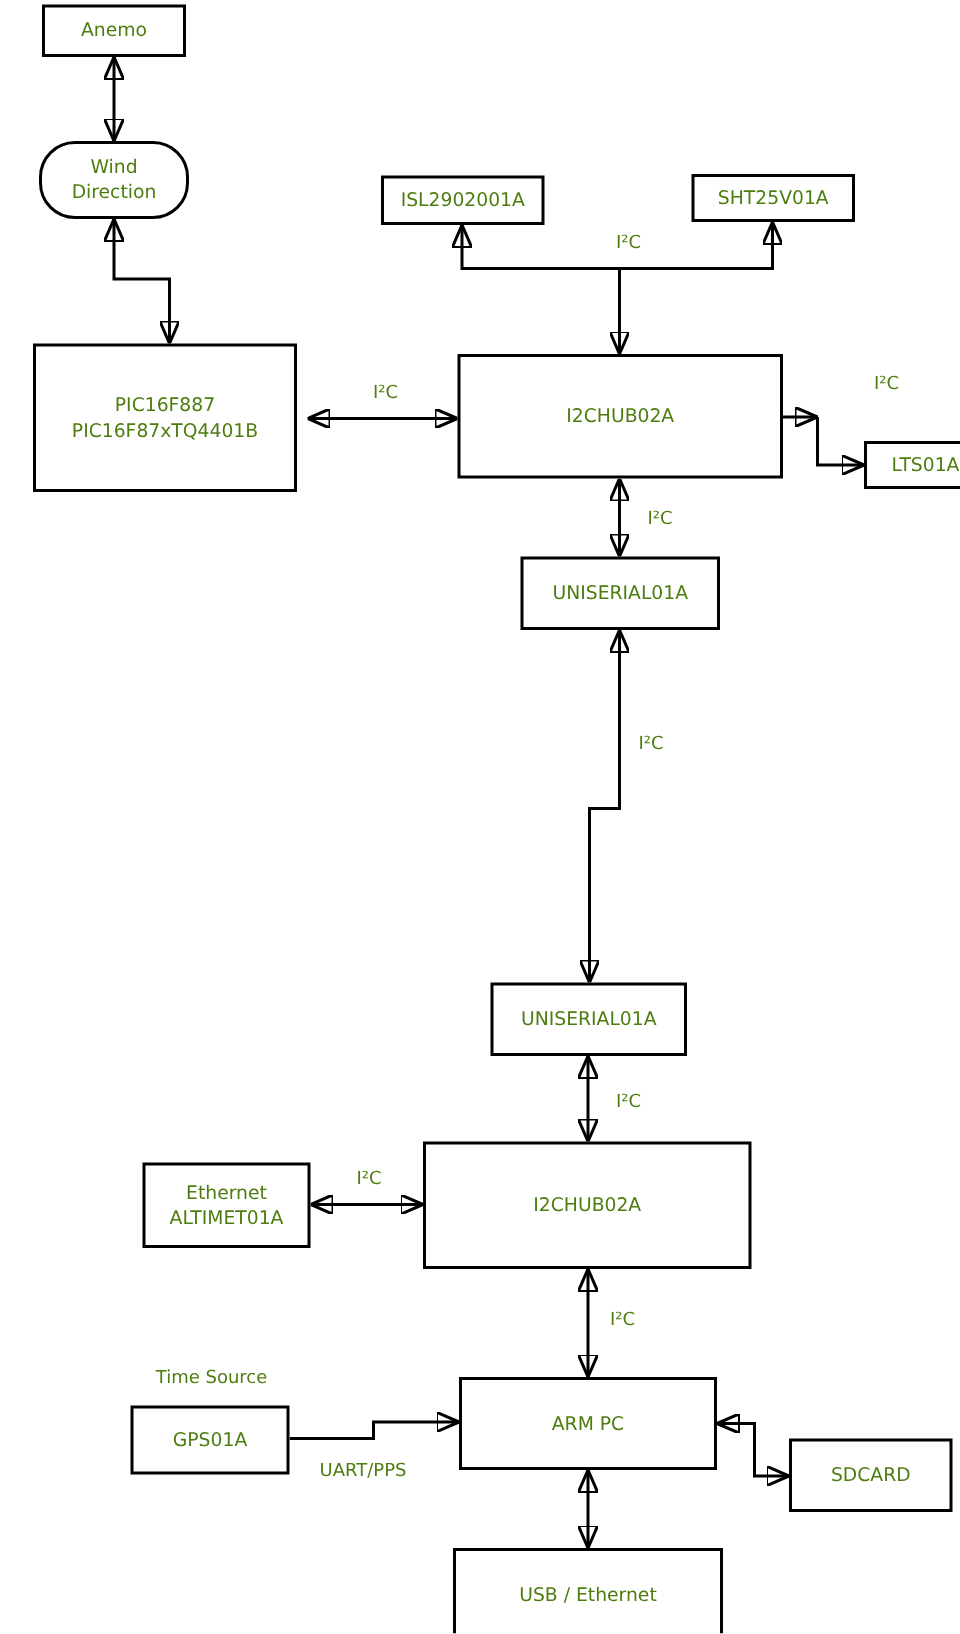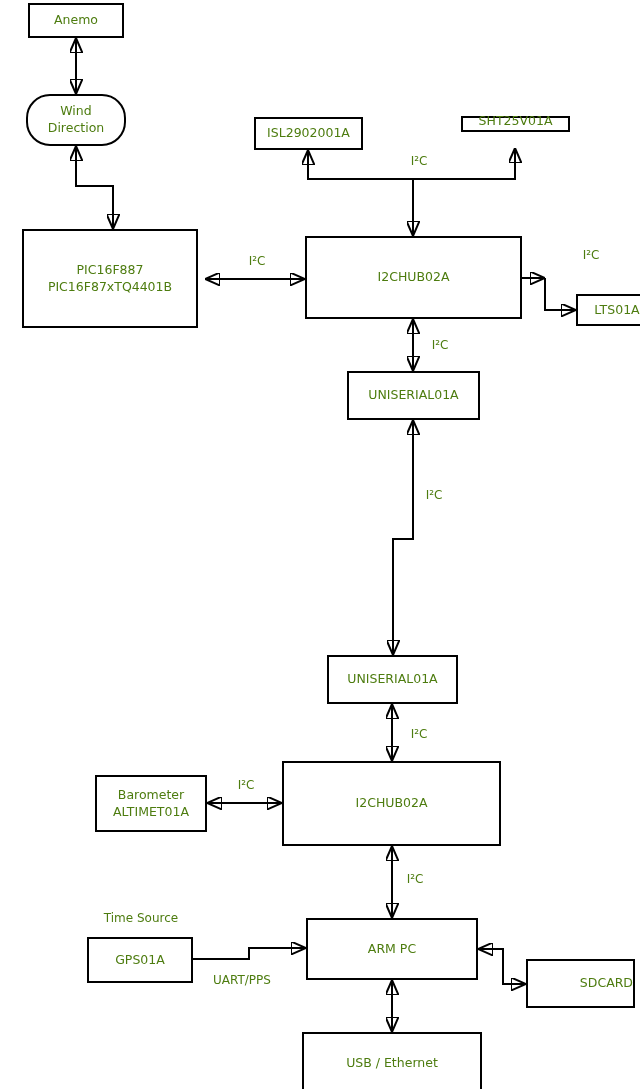"SHT25V01A" div.box { align-items: flex-end -> none; height: 16px -> 32px }
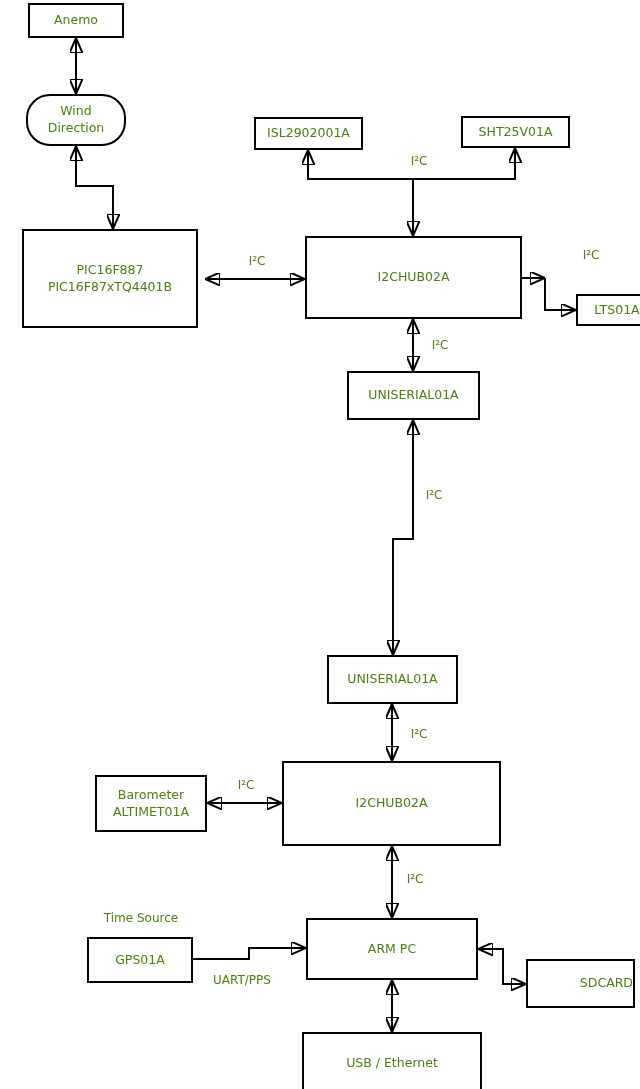"Barometer" span { text: Barometer -> Ethernet }
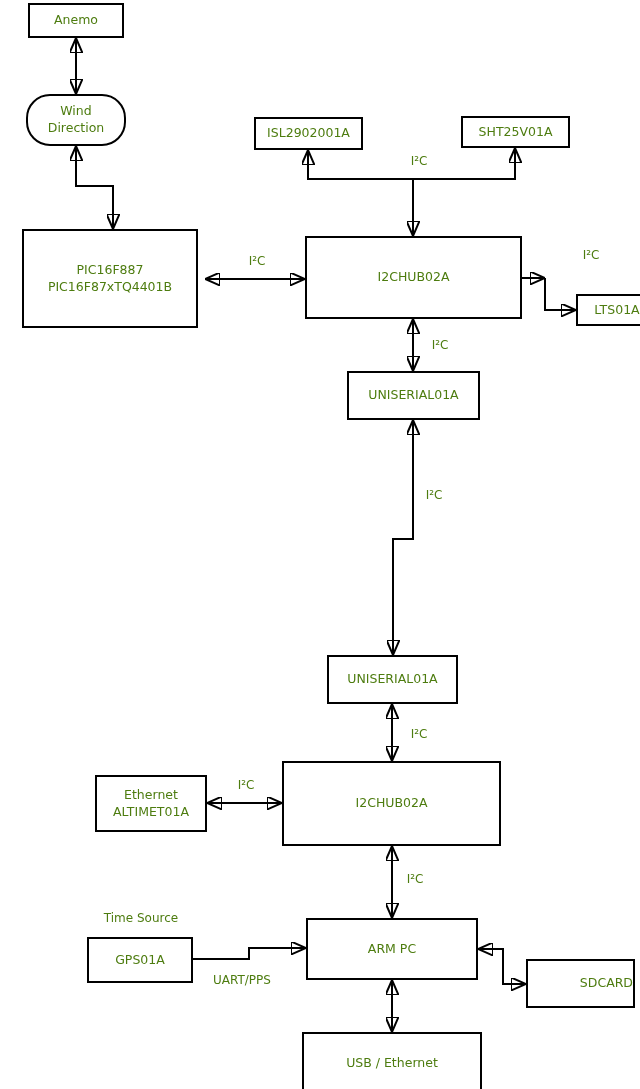"SDCARD" div.box { justify-content: flex-end -> none }
